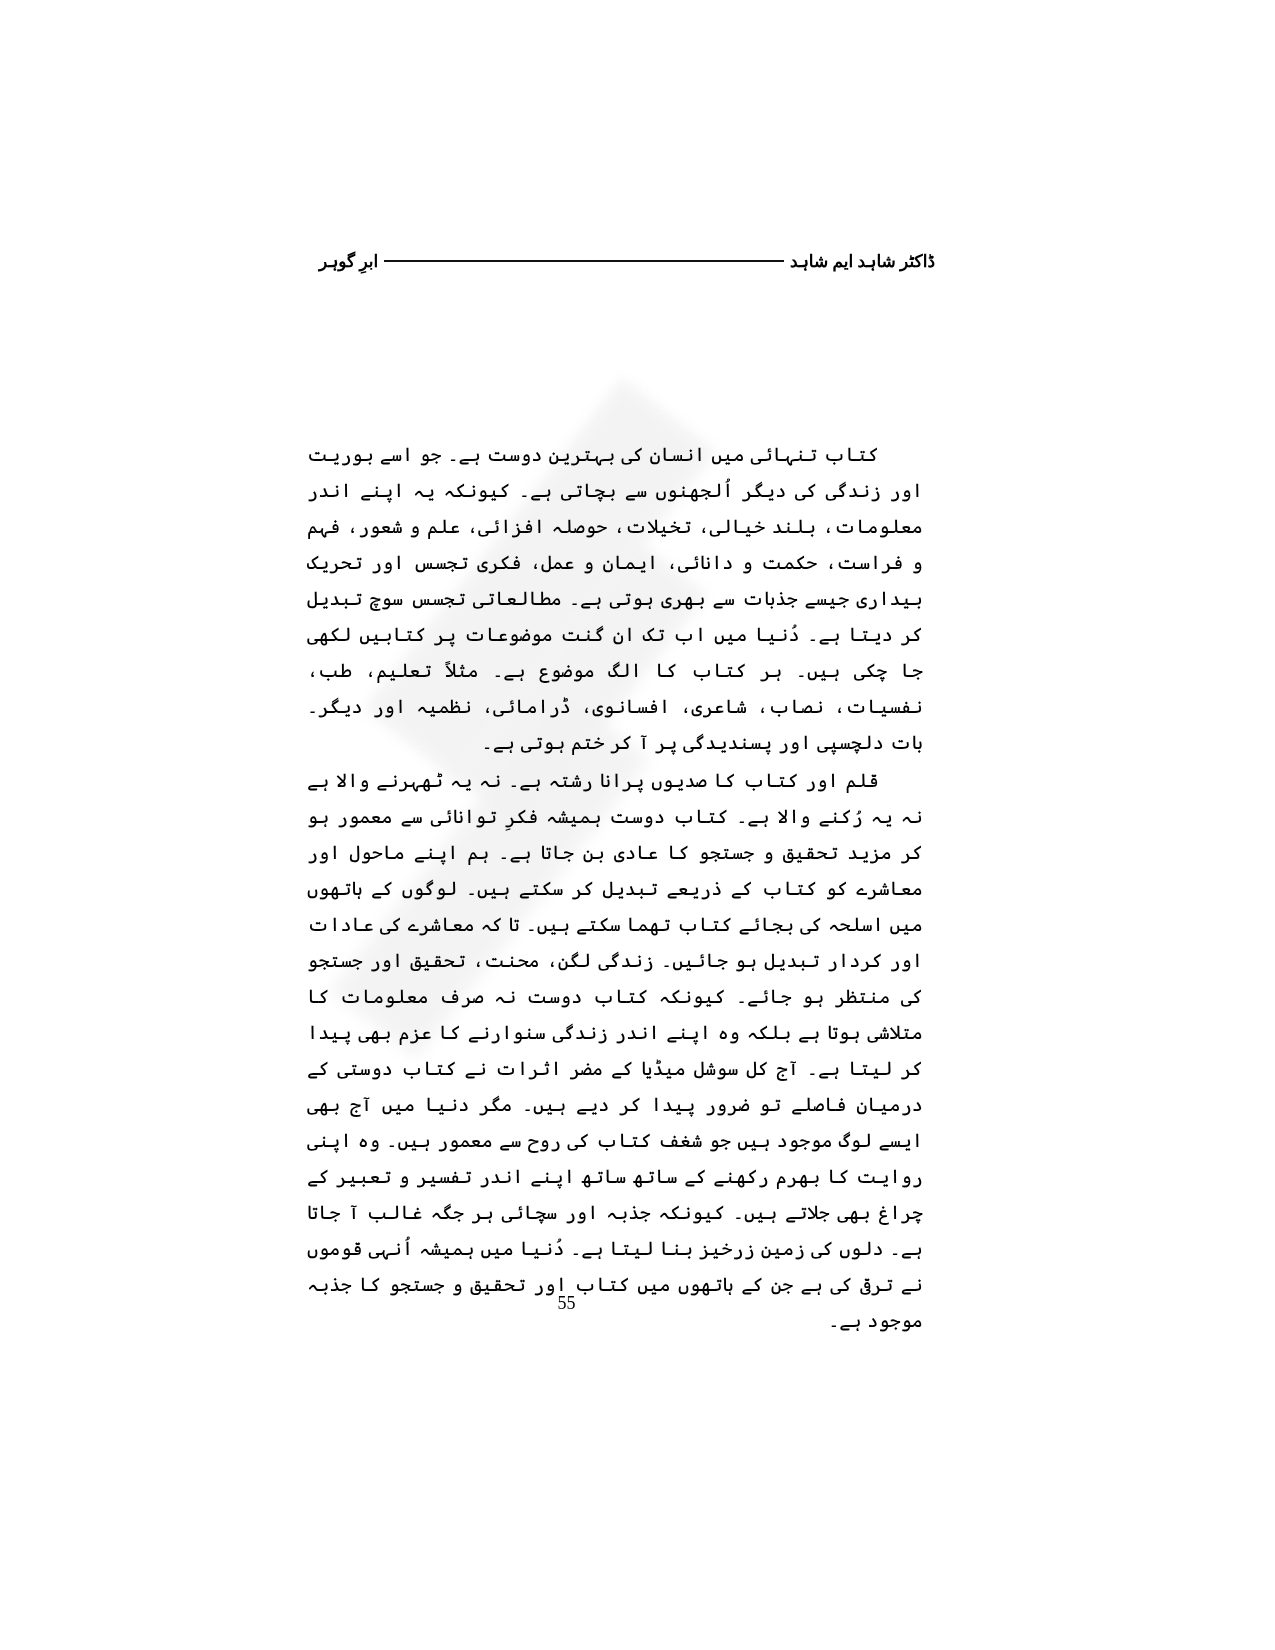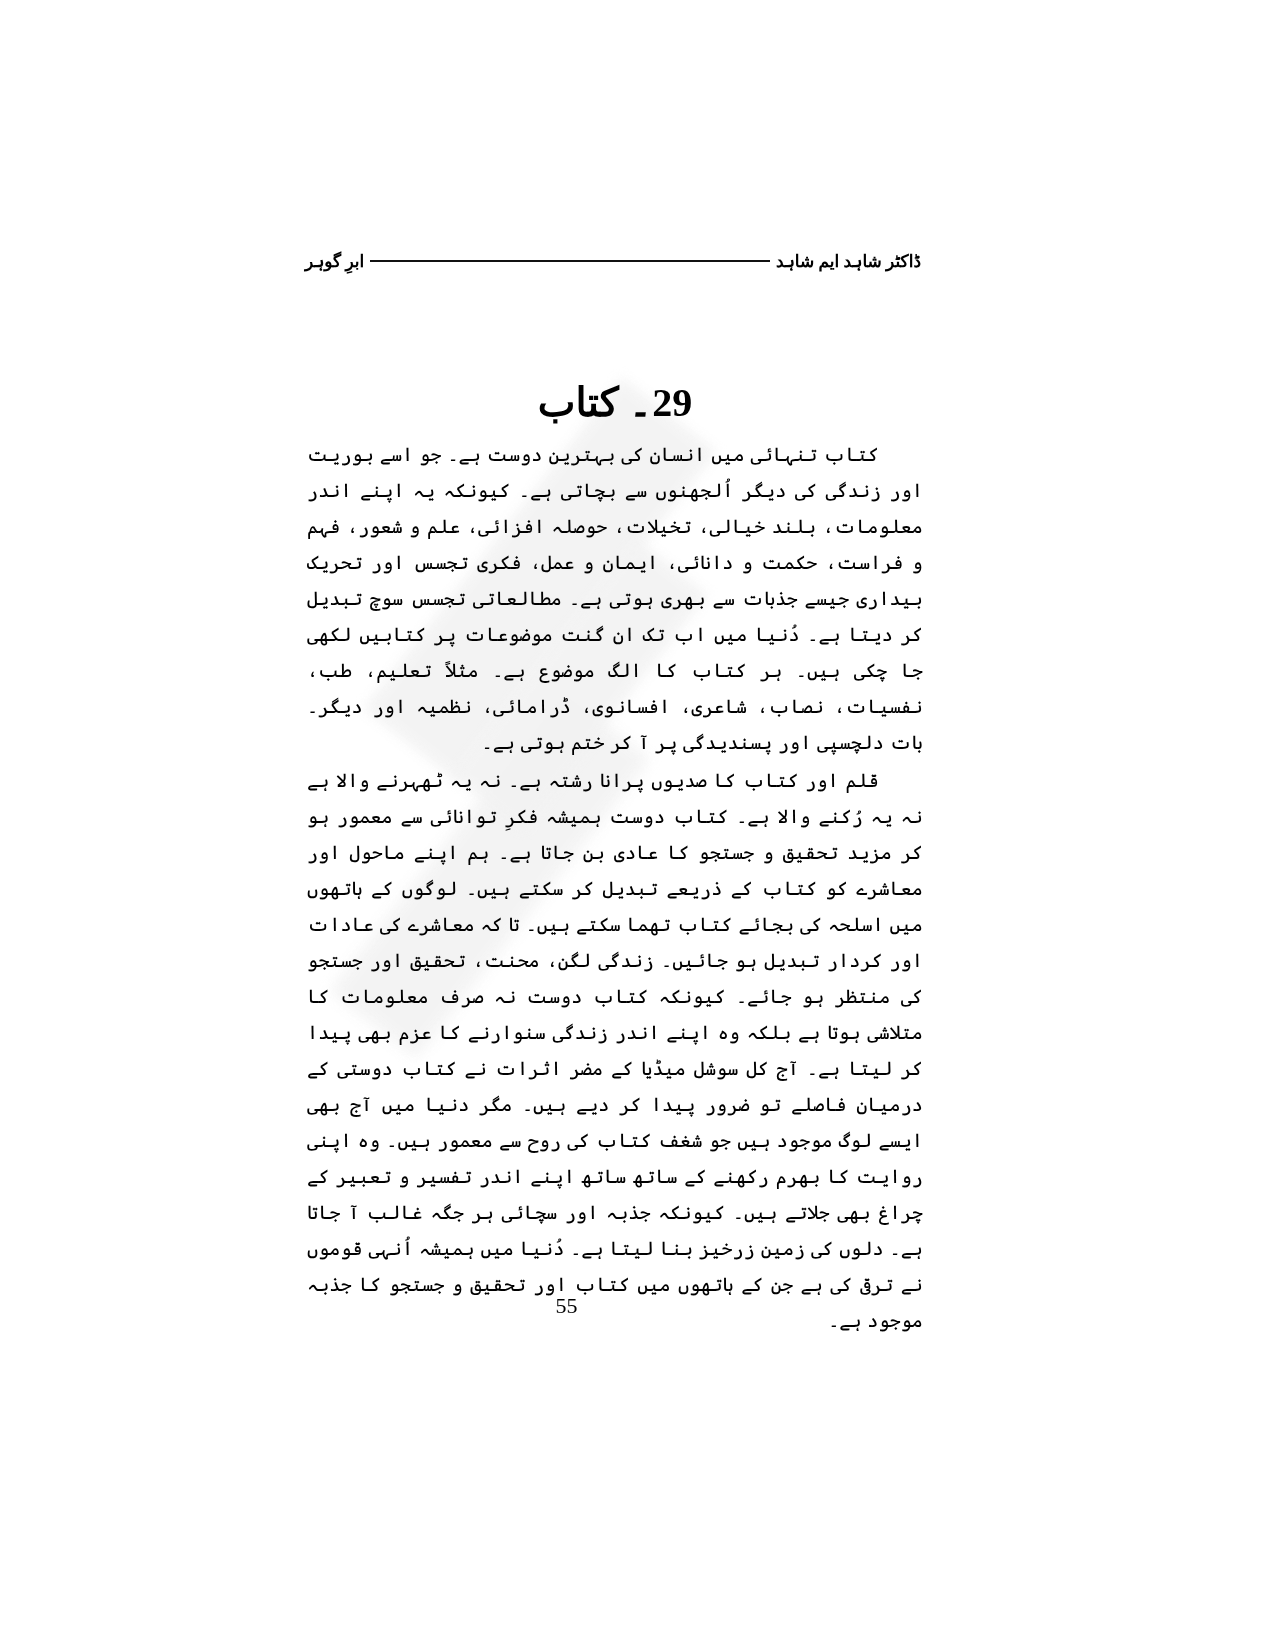"ابرِ گوہر" .header { left: 305px -> 319px }
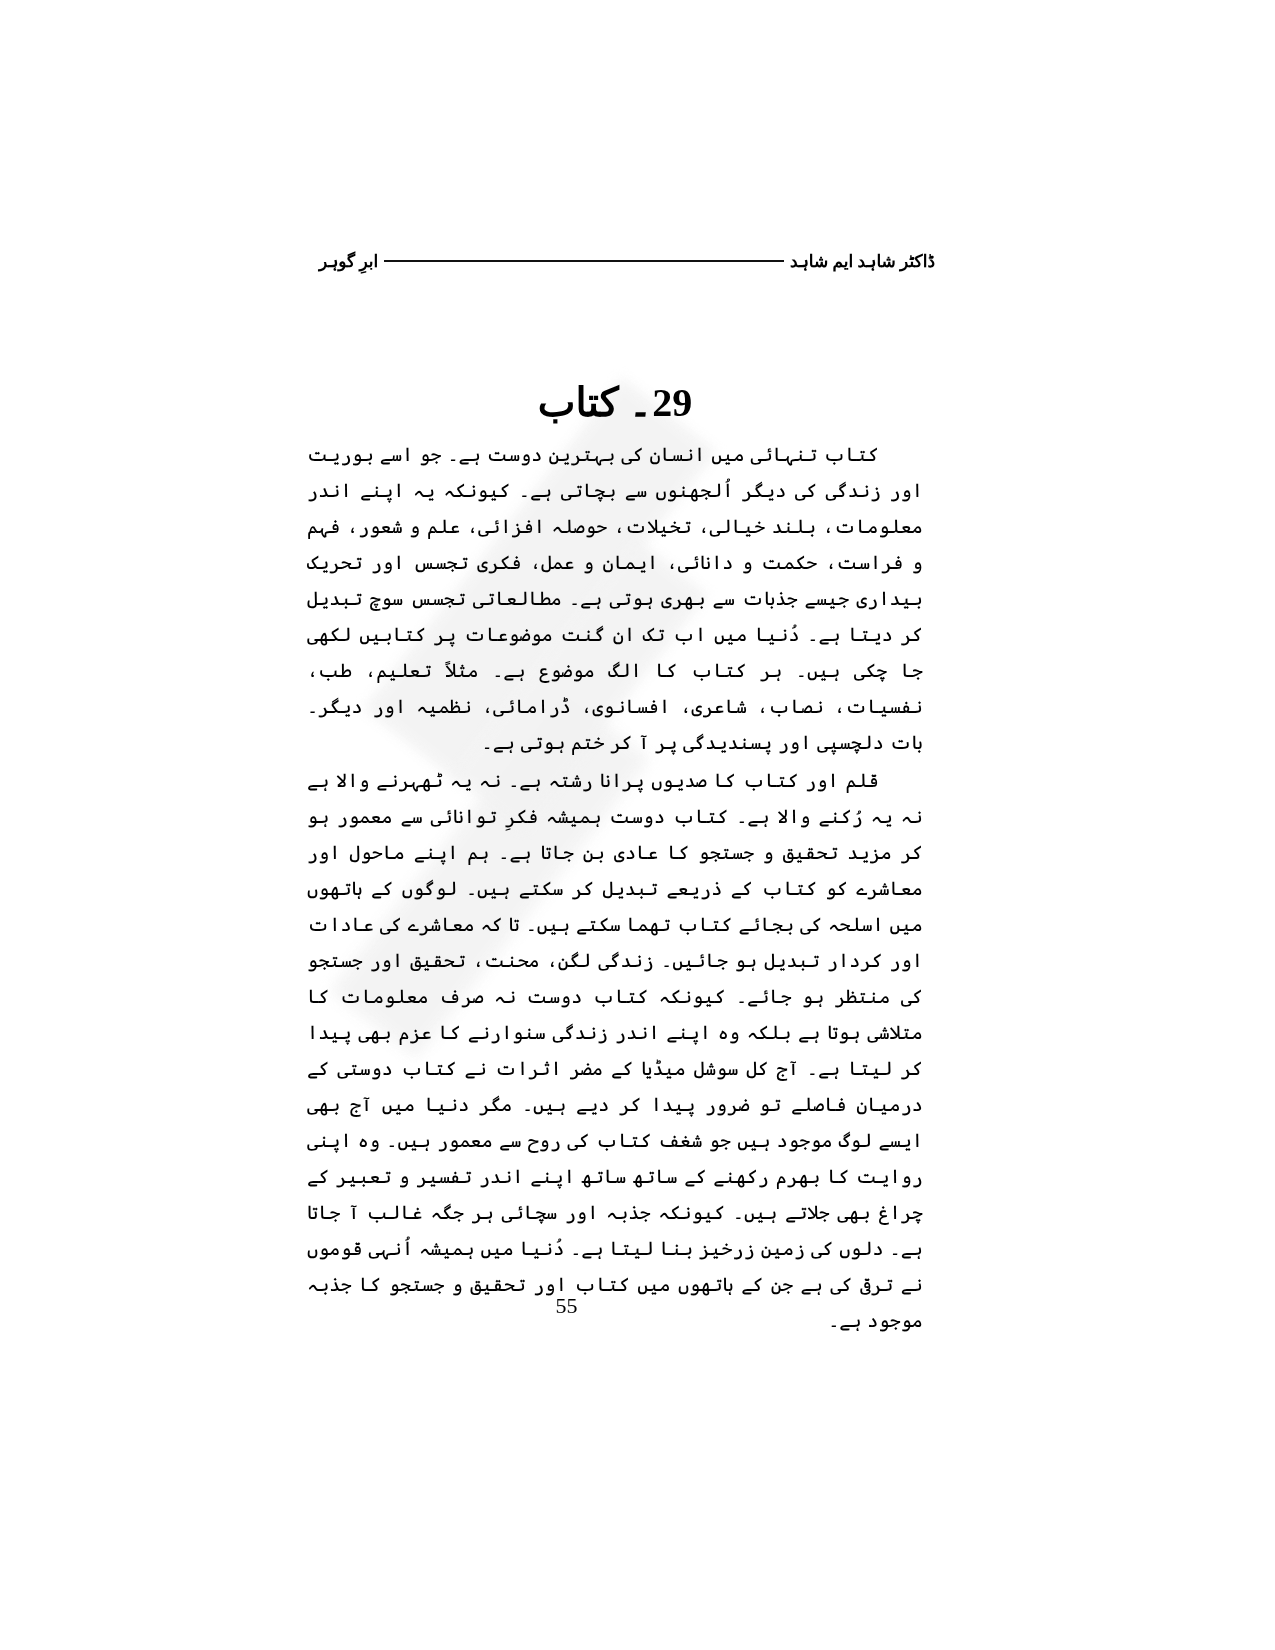"29۔ کتاب" h1.chapter-title { html: <h1>29۔ کتاب</h1> -> none }
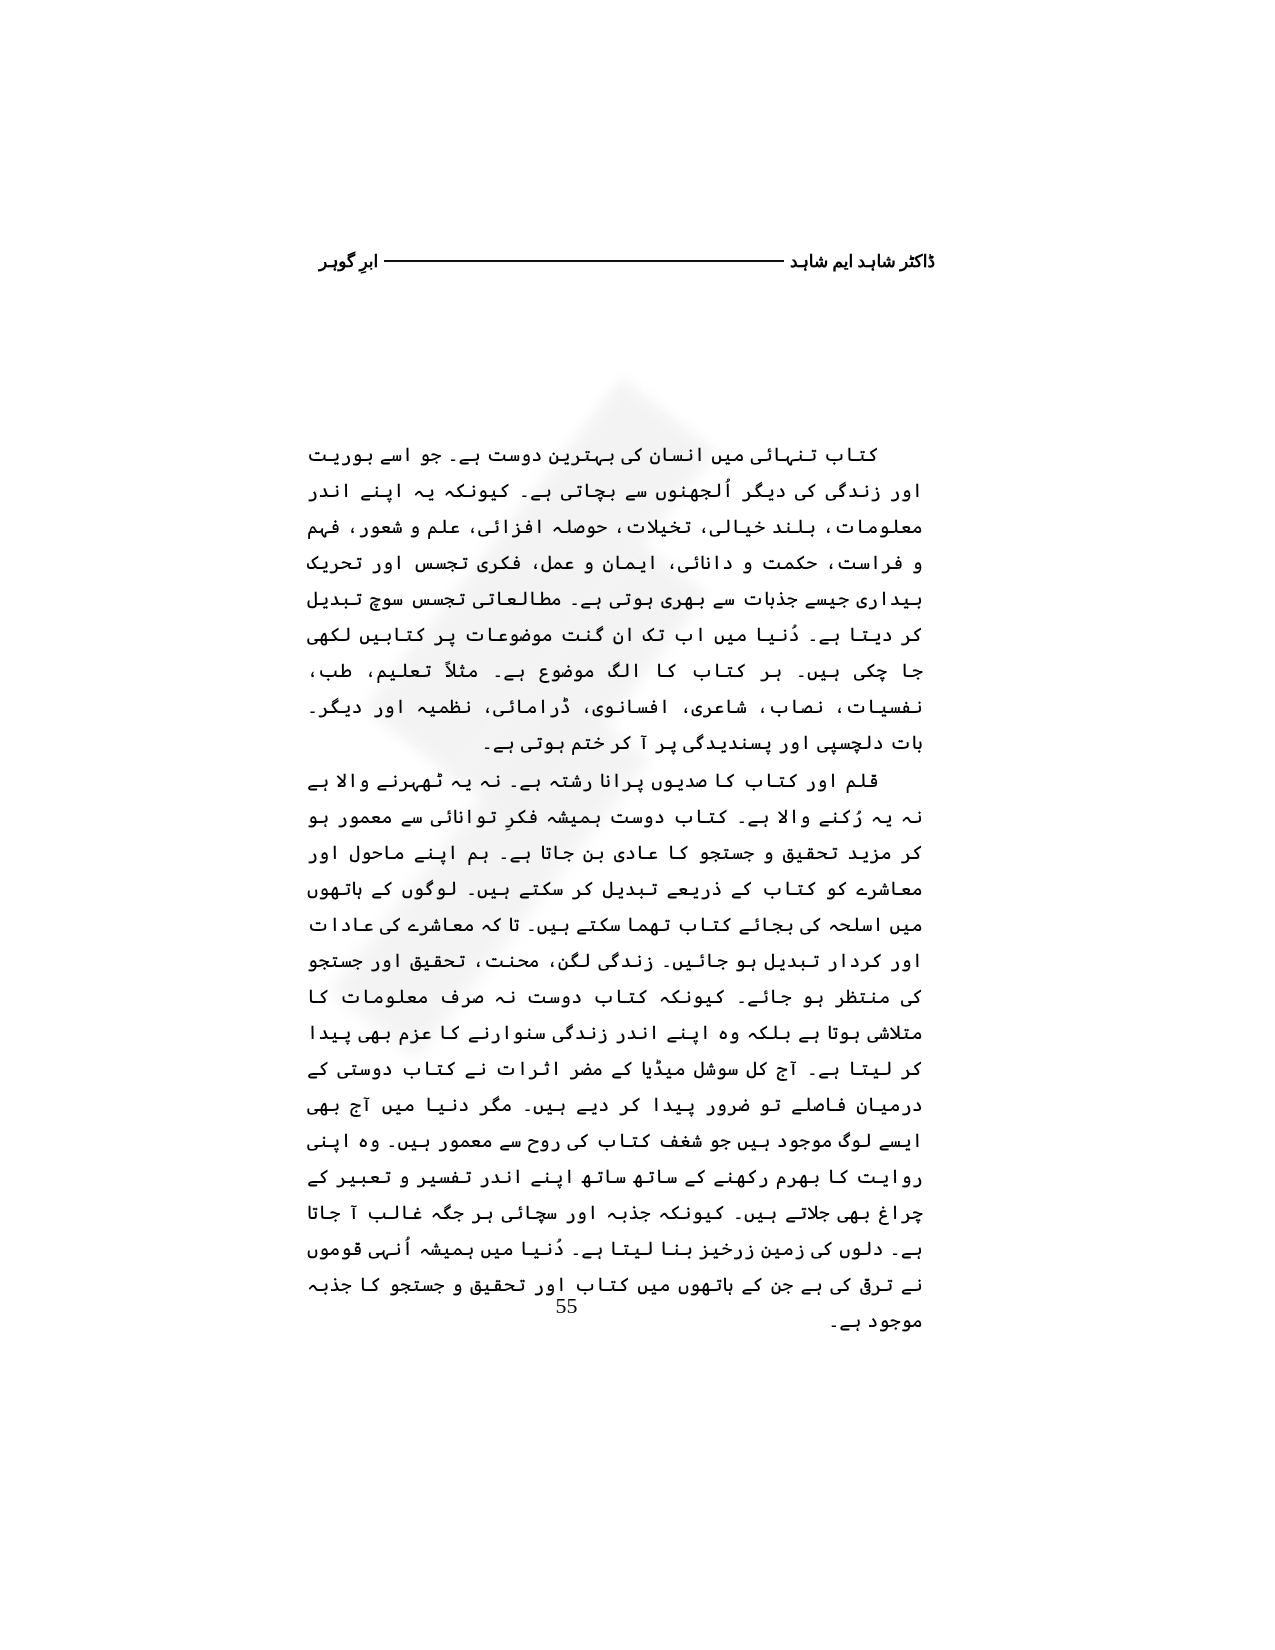"55" .page-number { font-size: 22px -> 18px }
